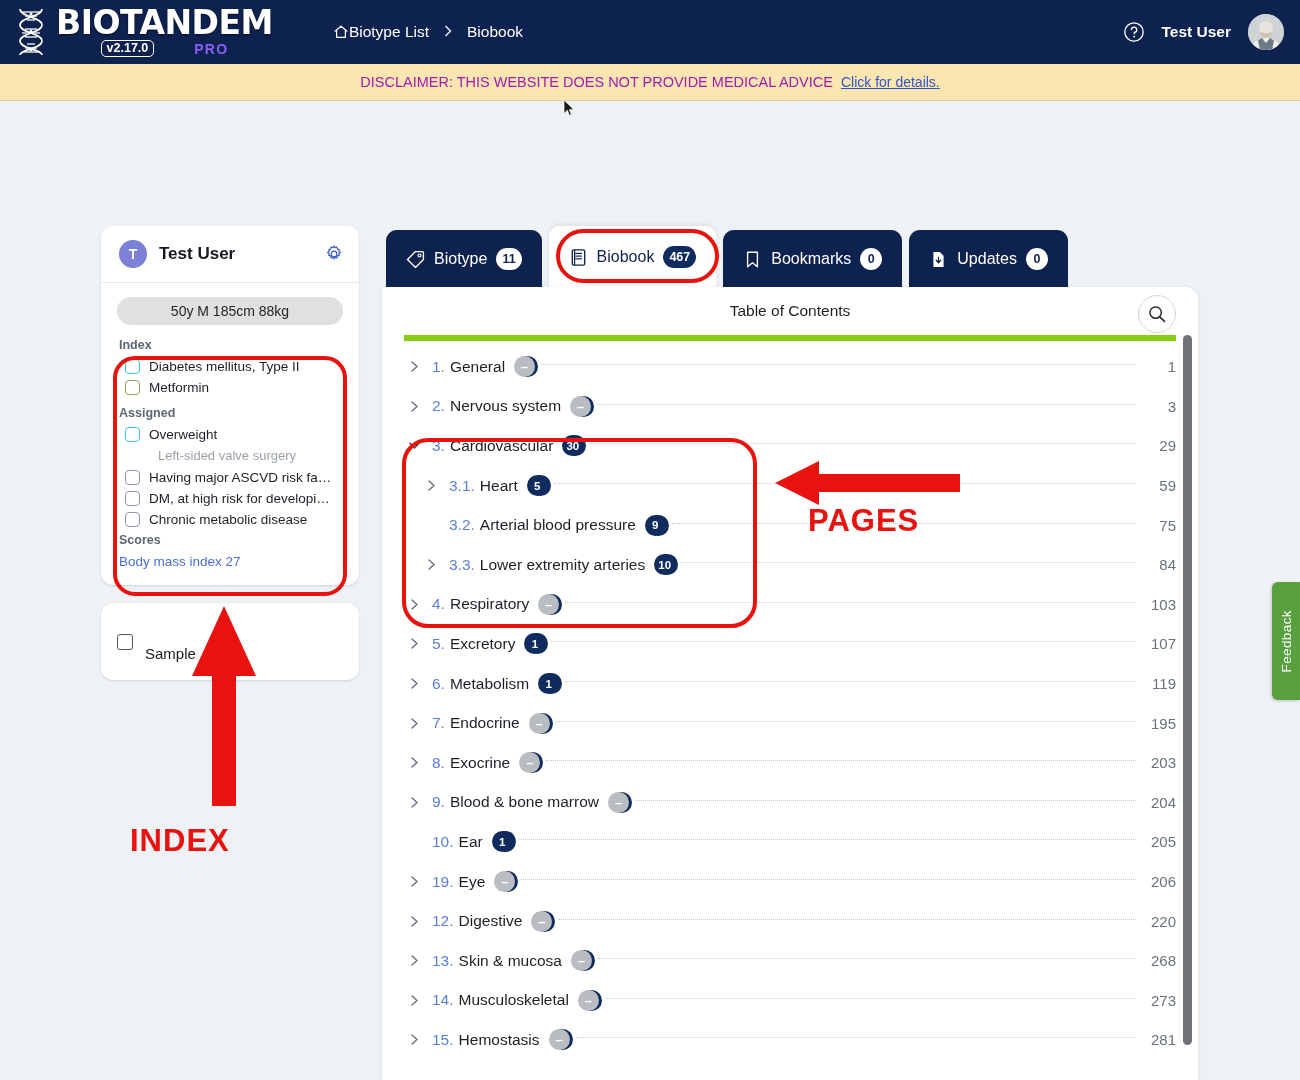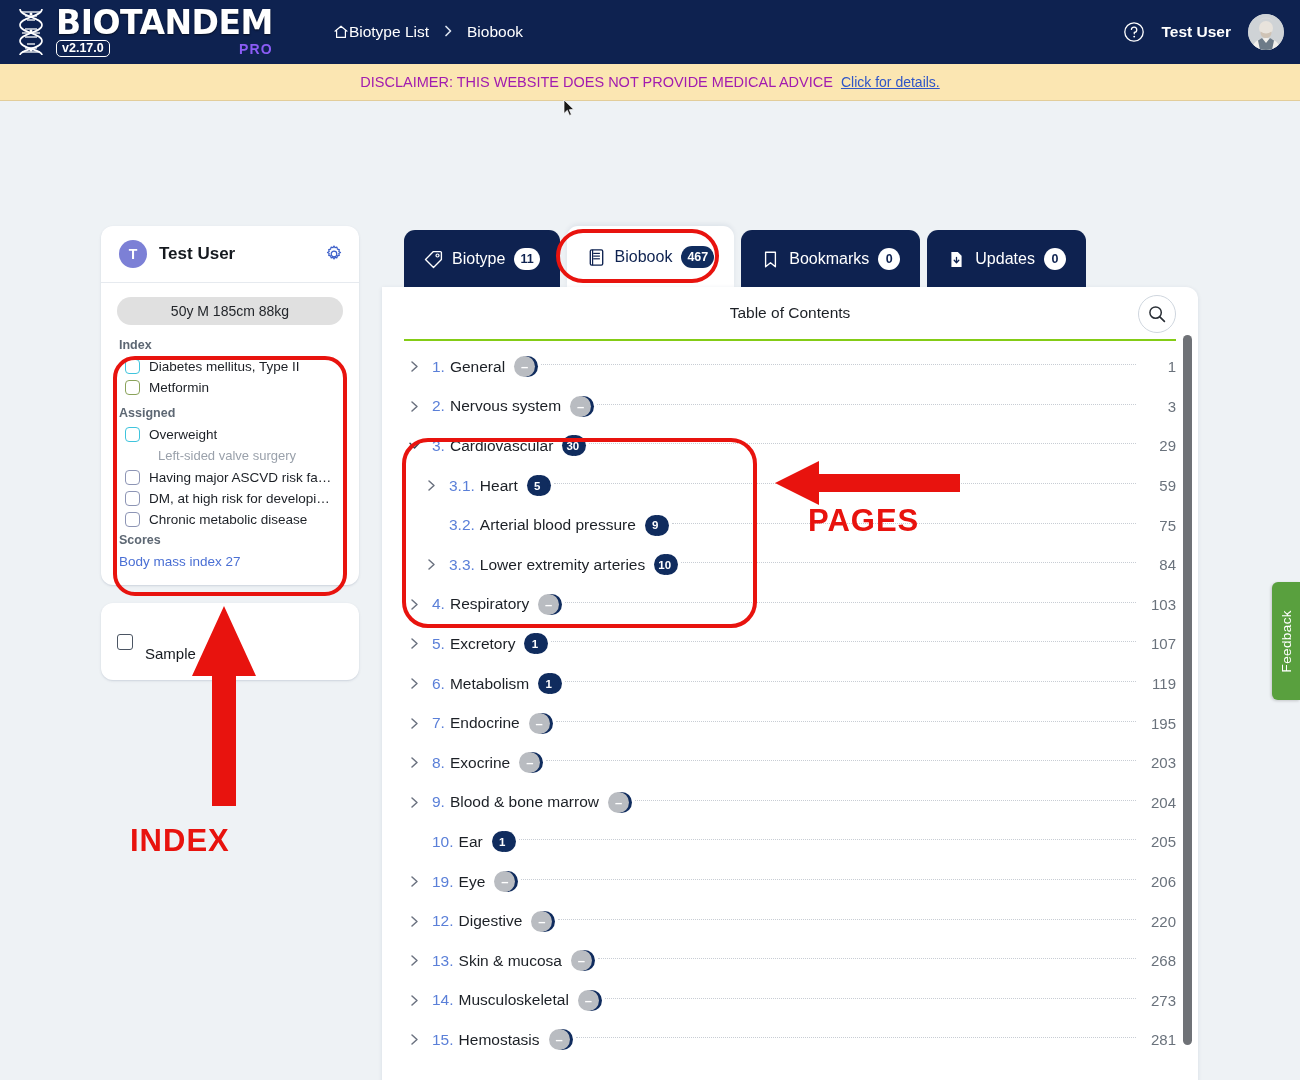"v2.17.0" #logo-sub { justify-content: space-between -> center }
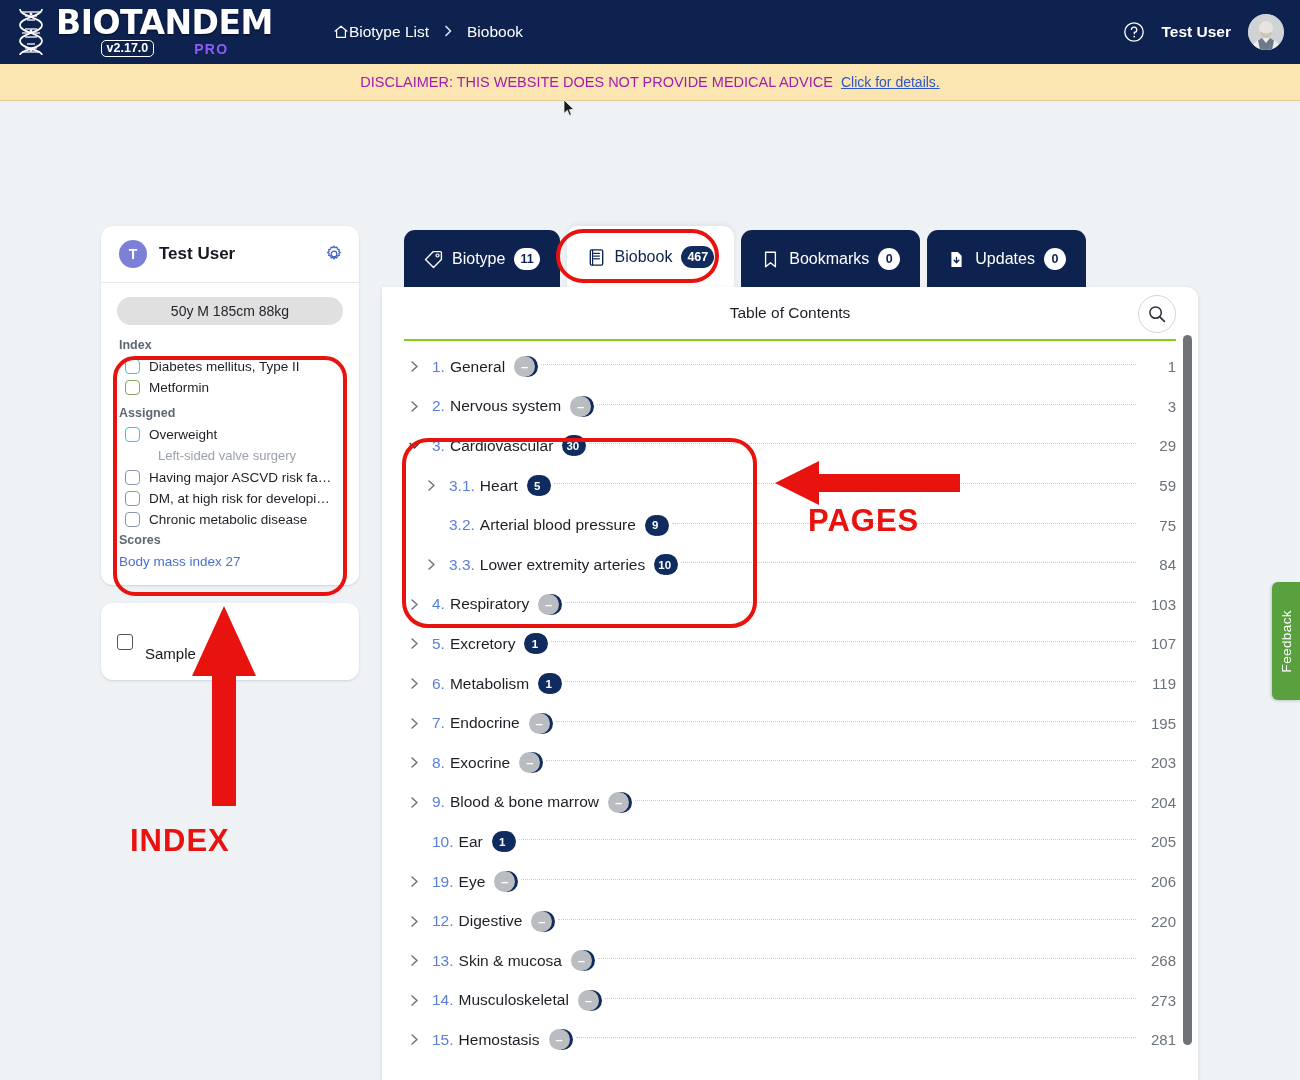"Biotype" #tabs { left: 404px -> 386px }
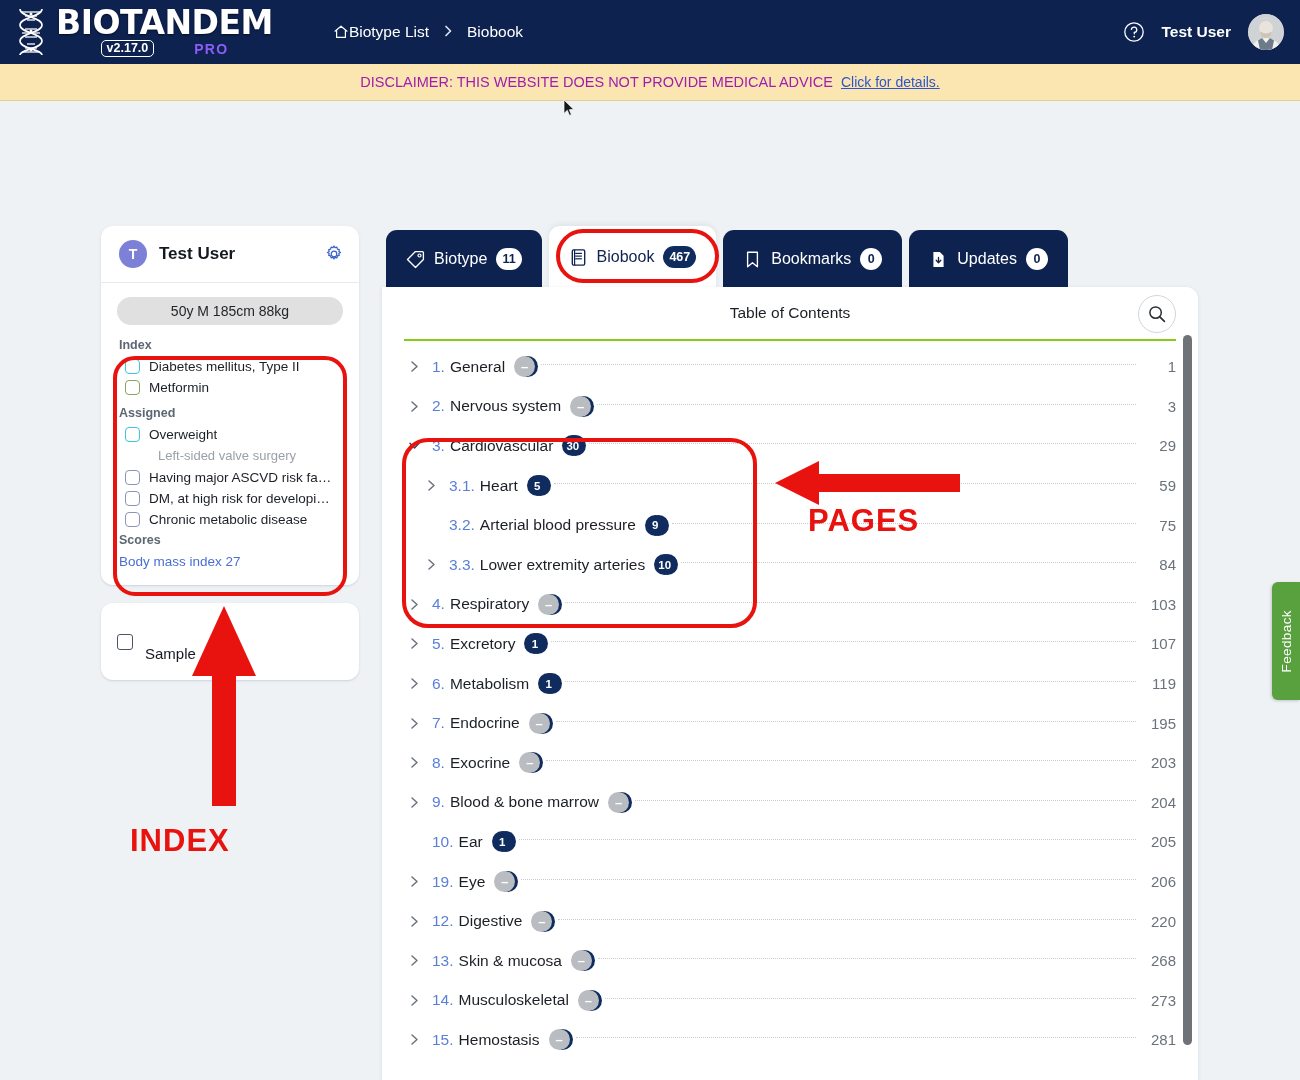"Table of Contents" #toc-head { border-bottom: 2px solid #84cc16 -> 6px solid #84cc16 }
